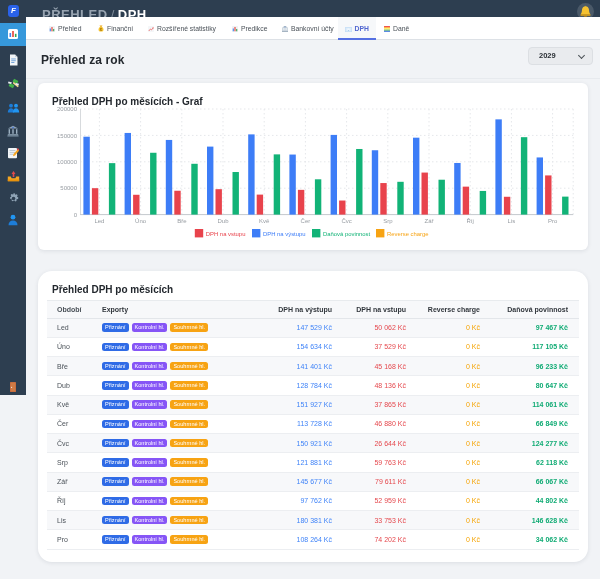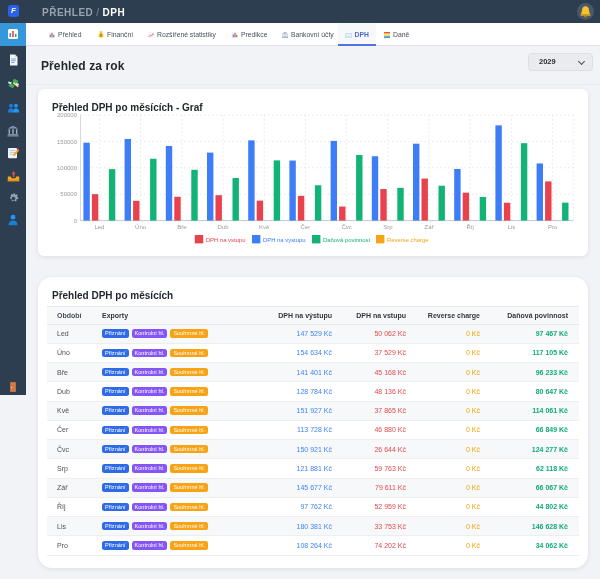"PŘEHLED / DPH" .crumb { font-size: 10px -> 13px }
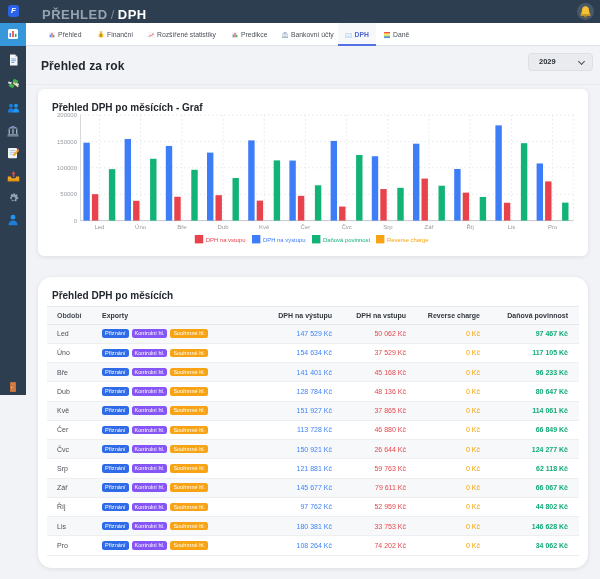"Přehled za rok" .content { top: 23px -> 17px }
